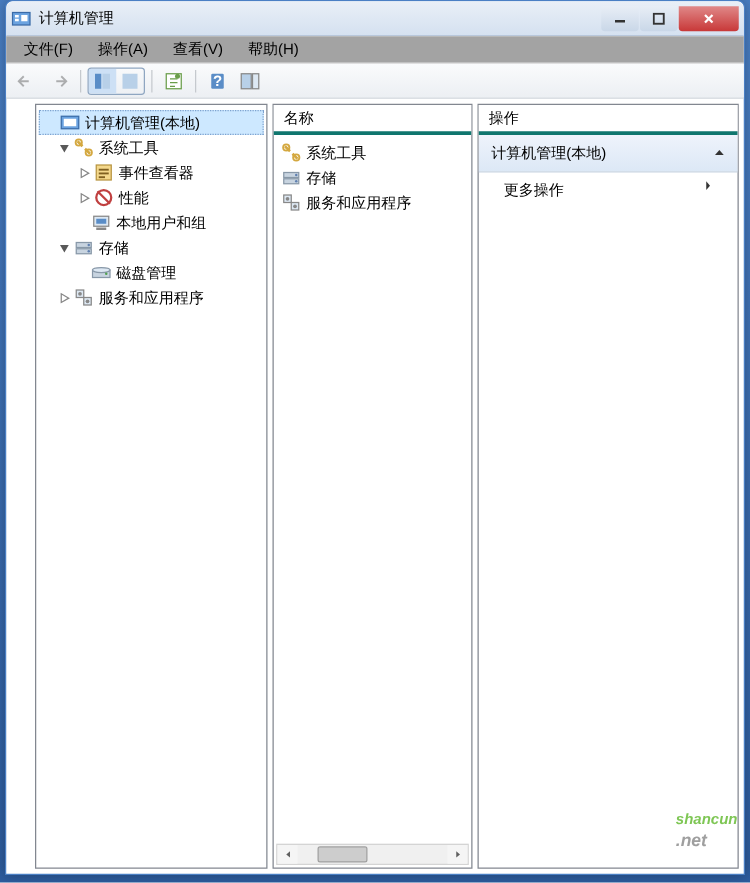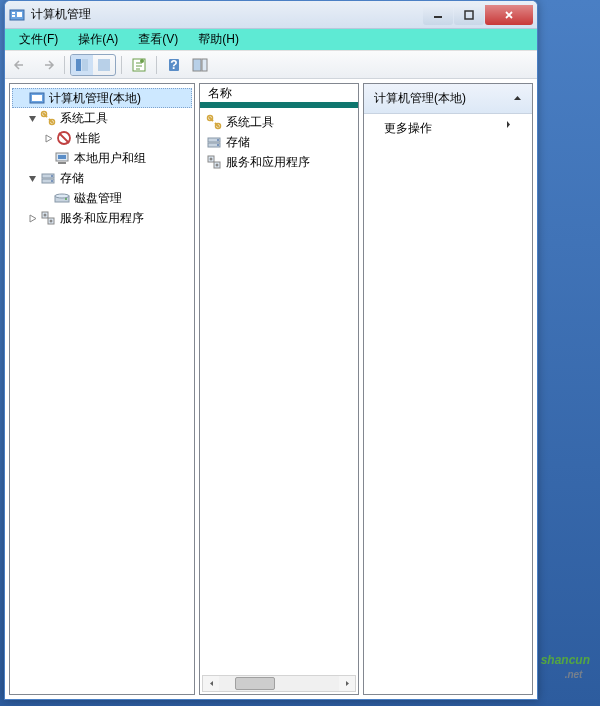"计算机管理" .window { width: 534px -> 592px }
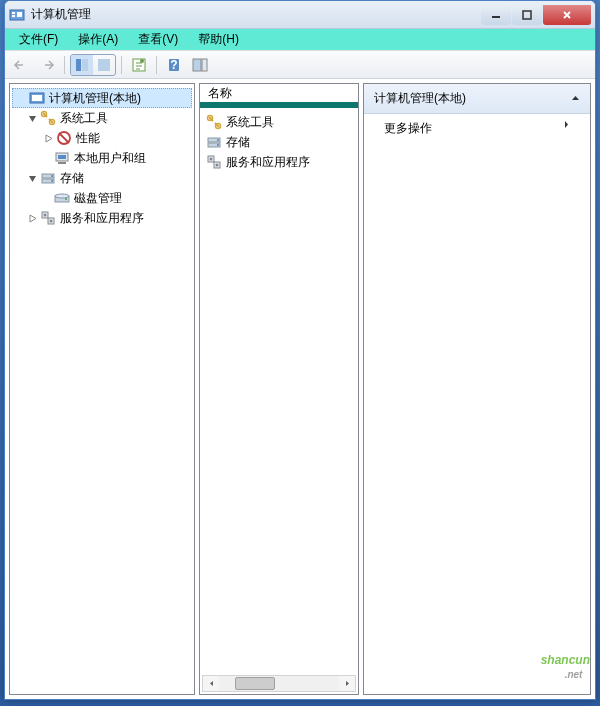"文件(F)" .menubar { background: #5eead4 -> #a3a3a3 }
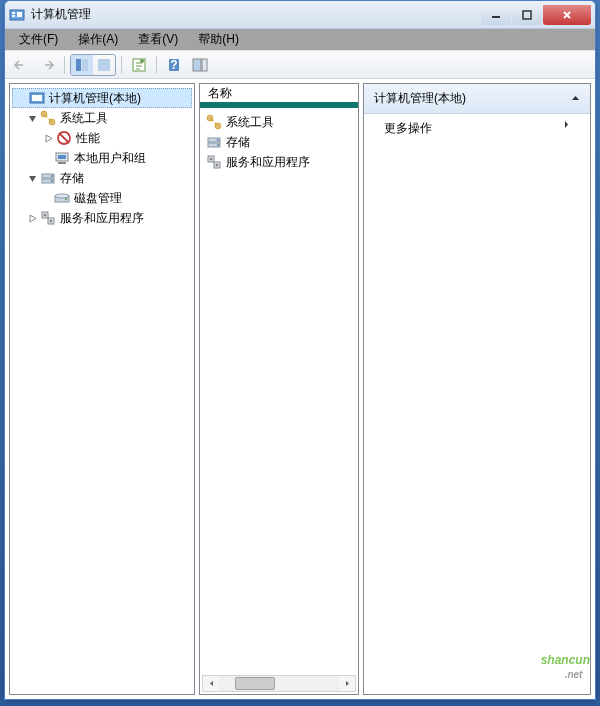"计算机管理(本地)" .content { margin-left: none -> 19px }
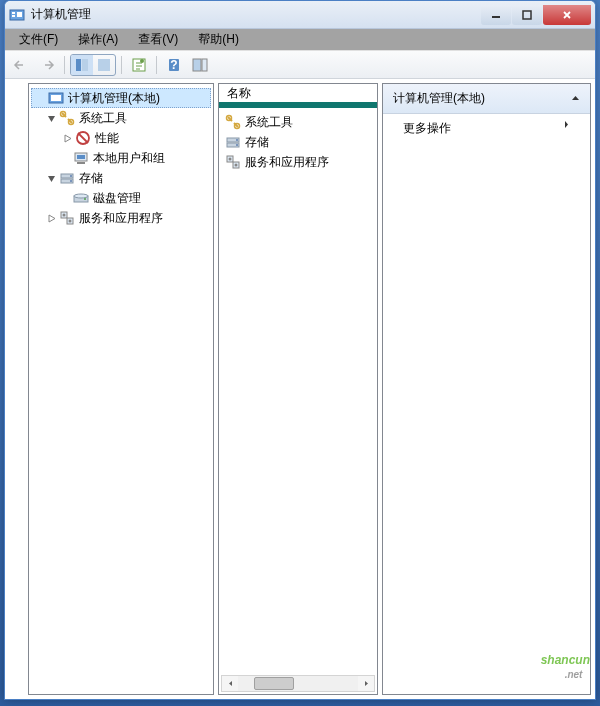"名称" .panel-header { border-bottom: 6px solid #0f766e -> 3px solid #0f766e }
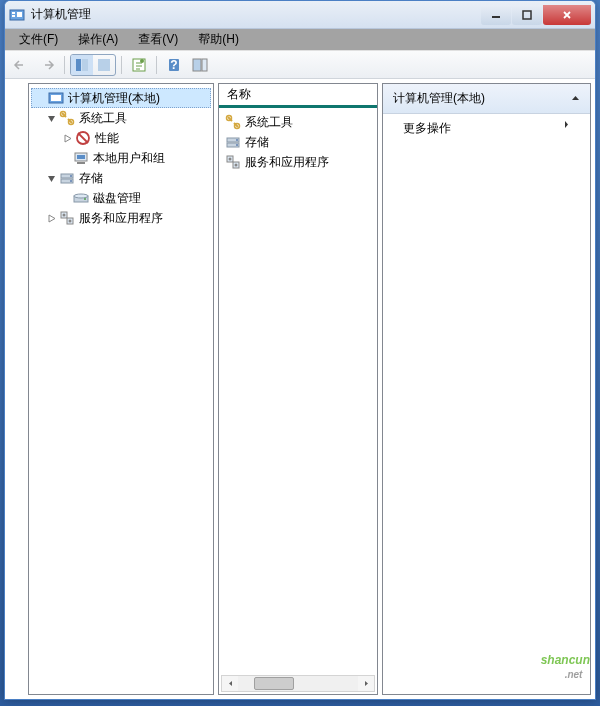"操作" div.panel-header { html: none -> <div>操作</div> }
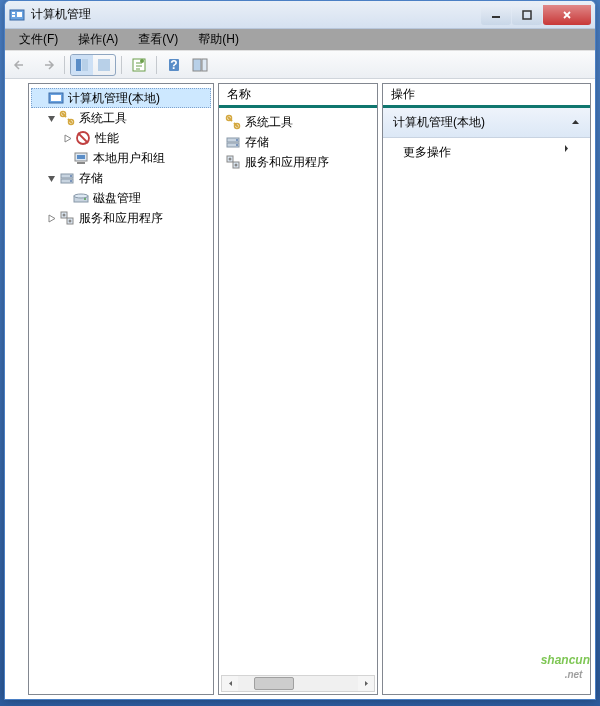"事件查看器" div.tree-node { html: none -> <div> <span> <svg> <path></path> </svg> </span> <svg> <rect></rect> <rect></rect> <rect></rect> <rect></rect> </svg> <span>事件查看器</span> </div> }
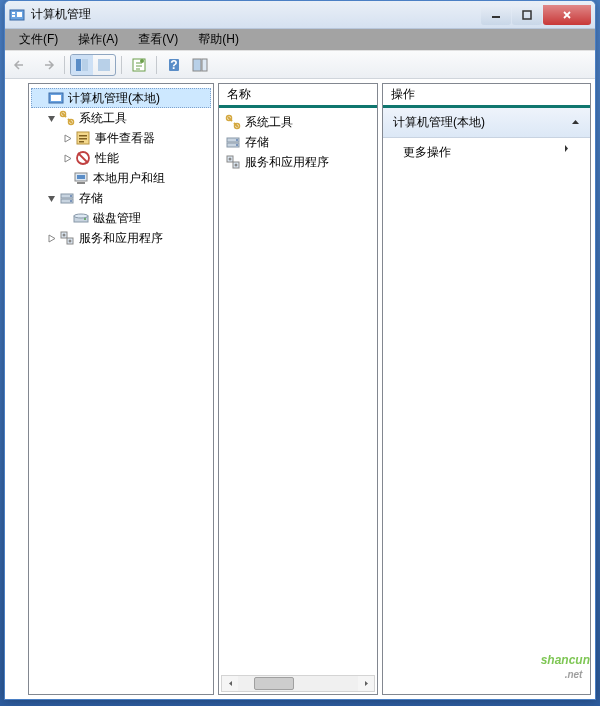".net" .watermark .sub { font-size: 10px -> 14px; margin-left: 24px -> none }
